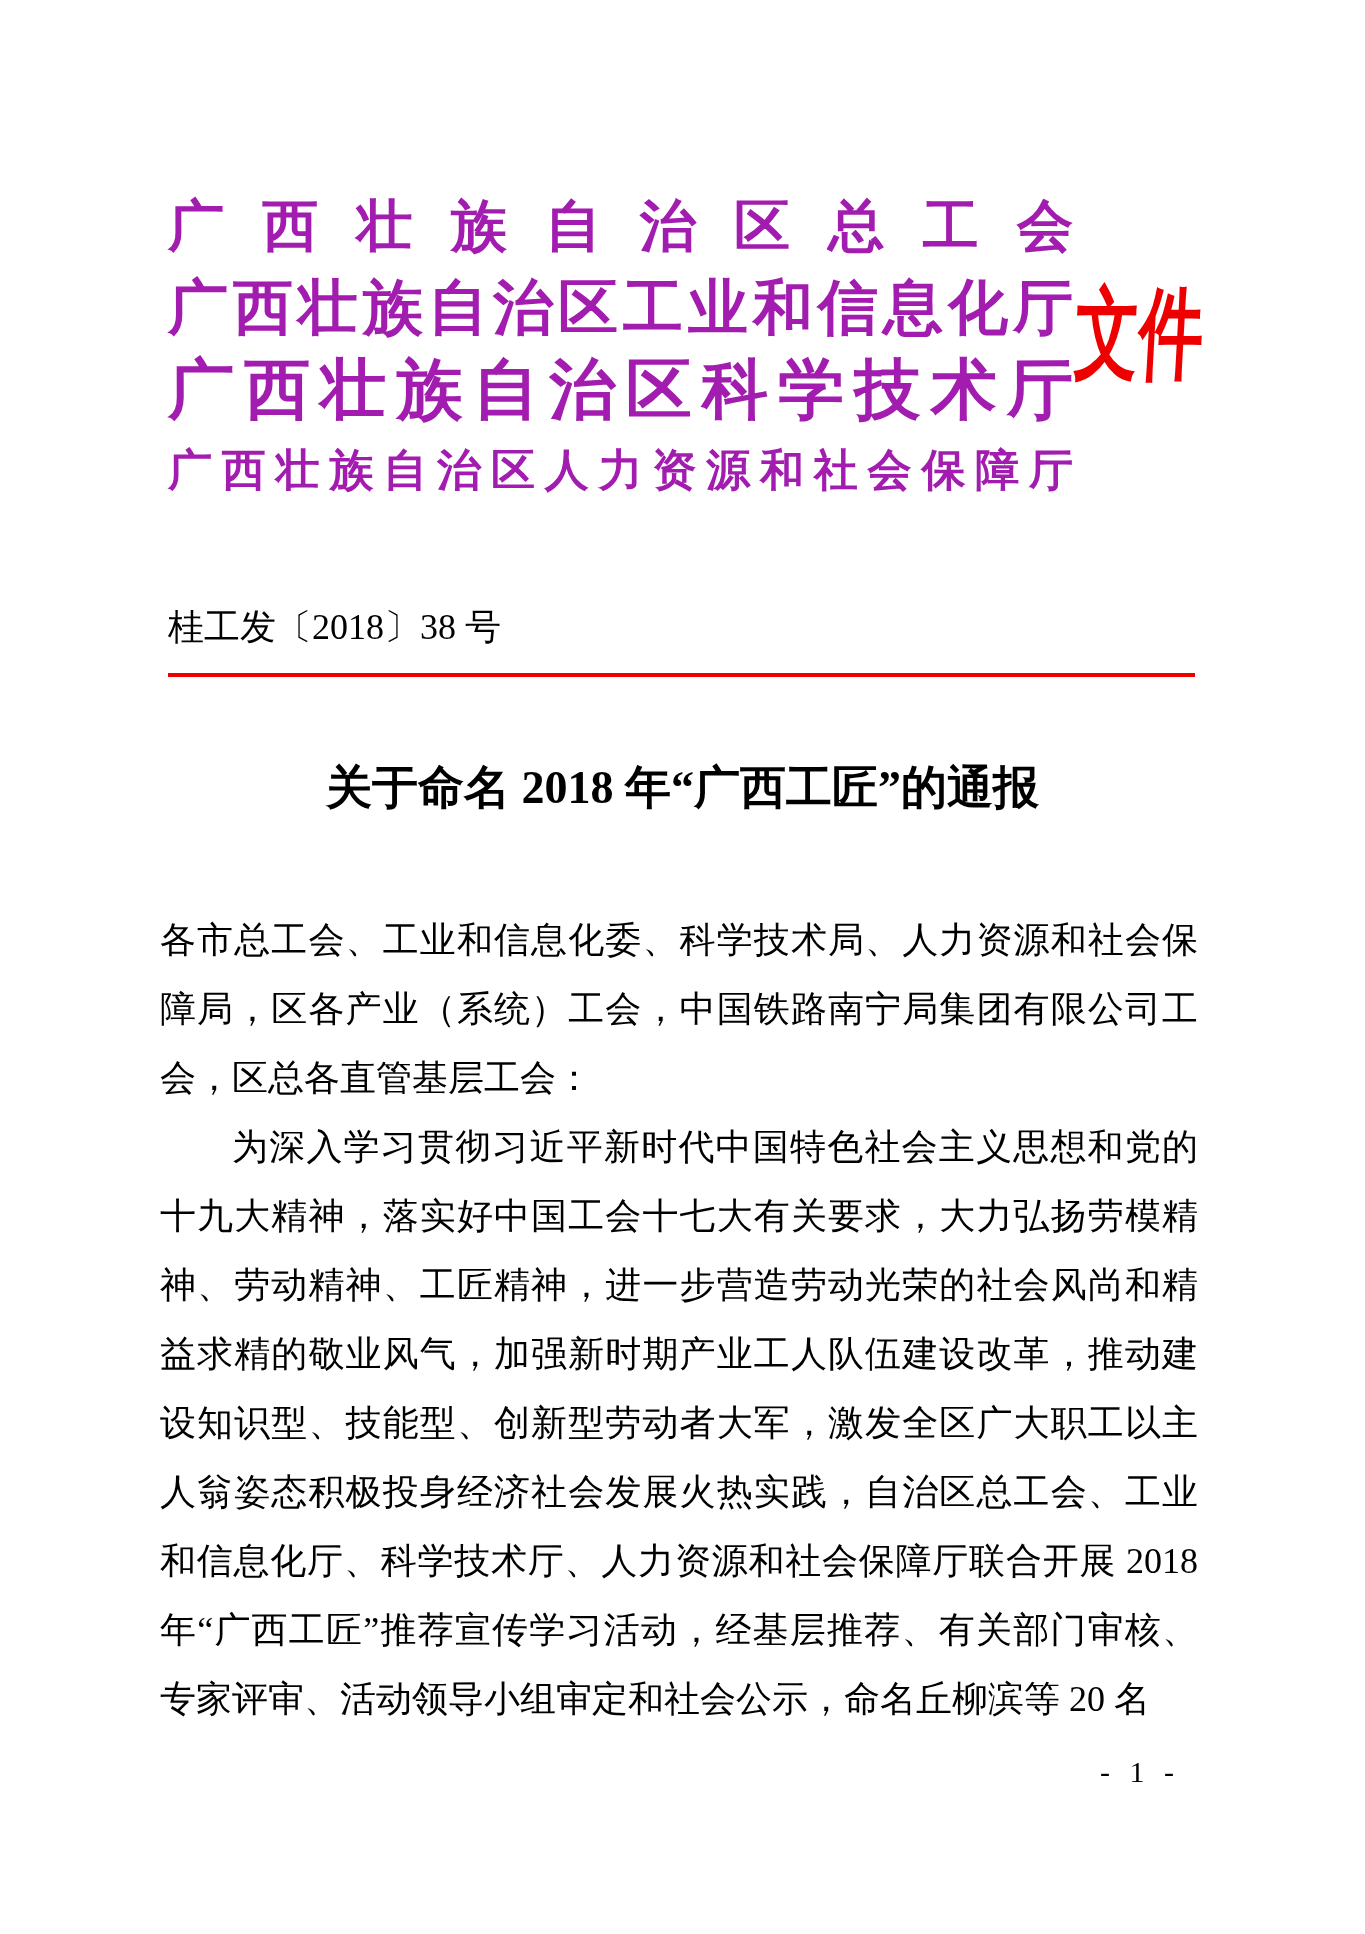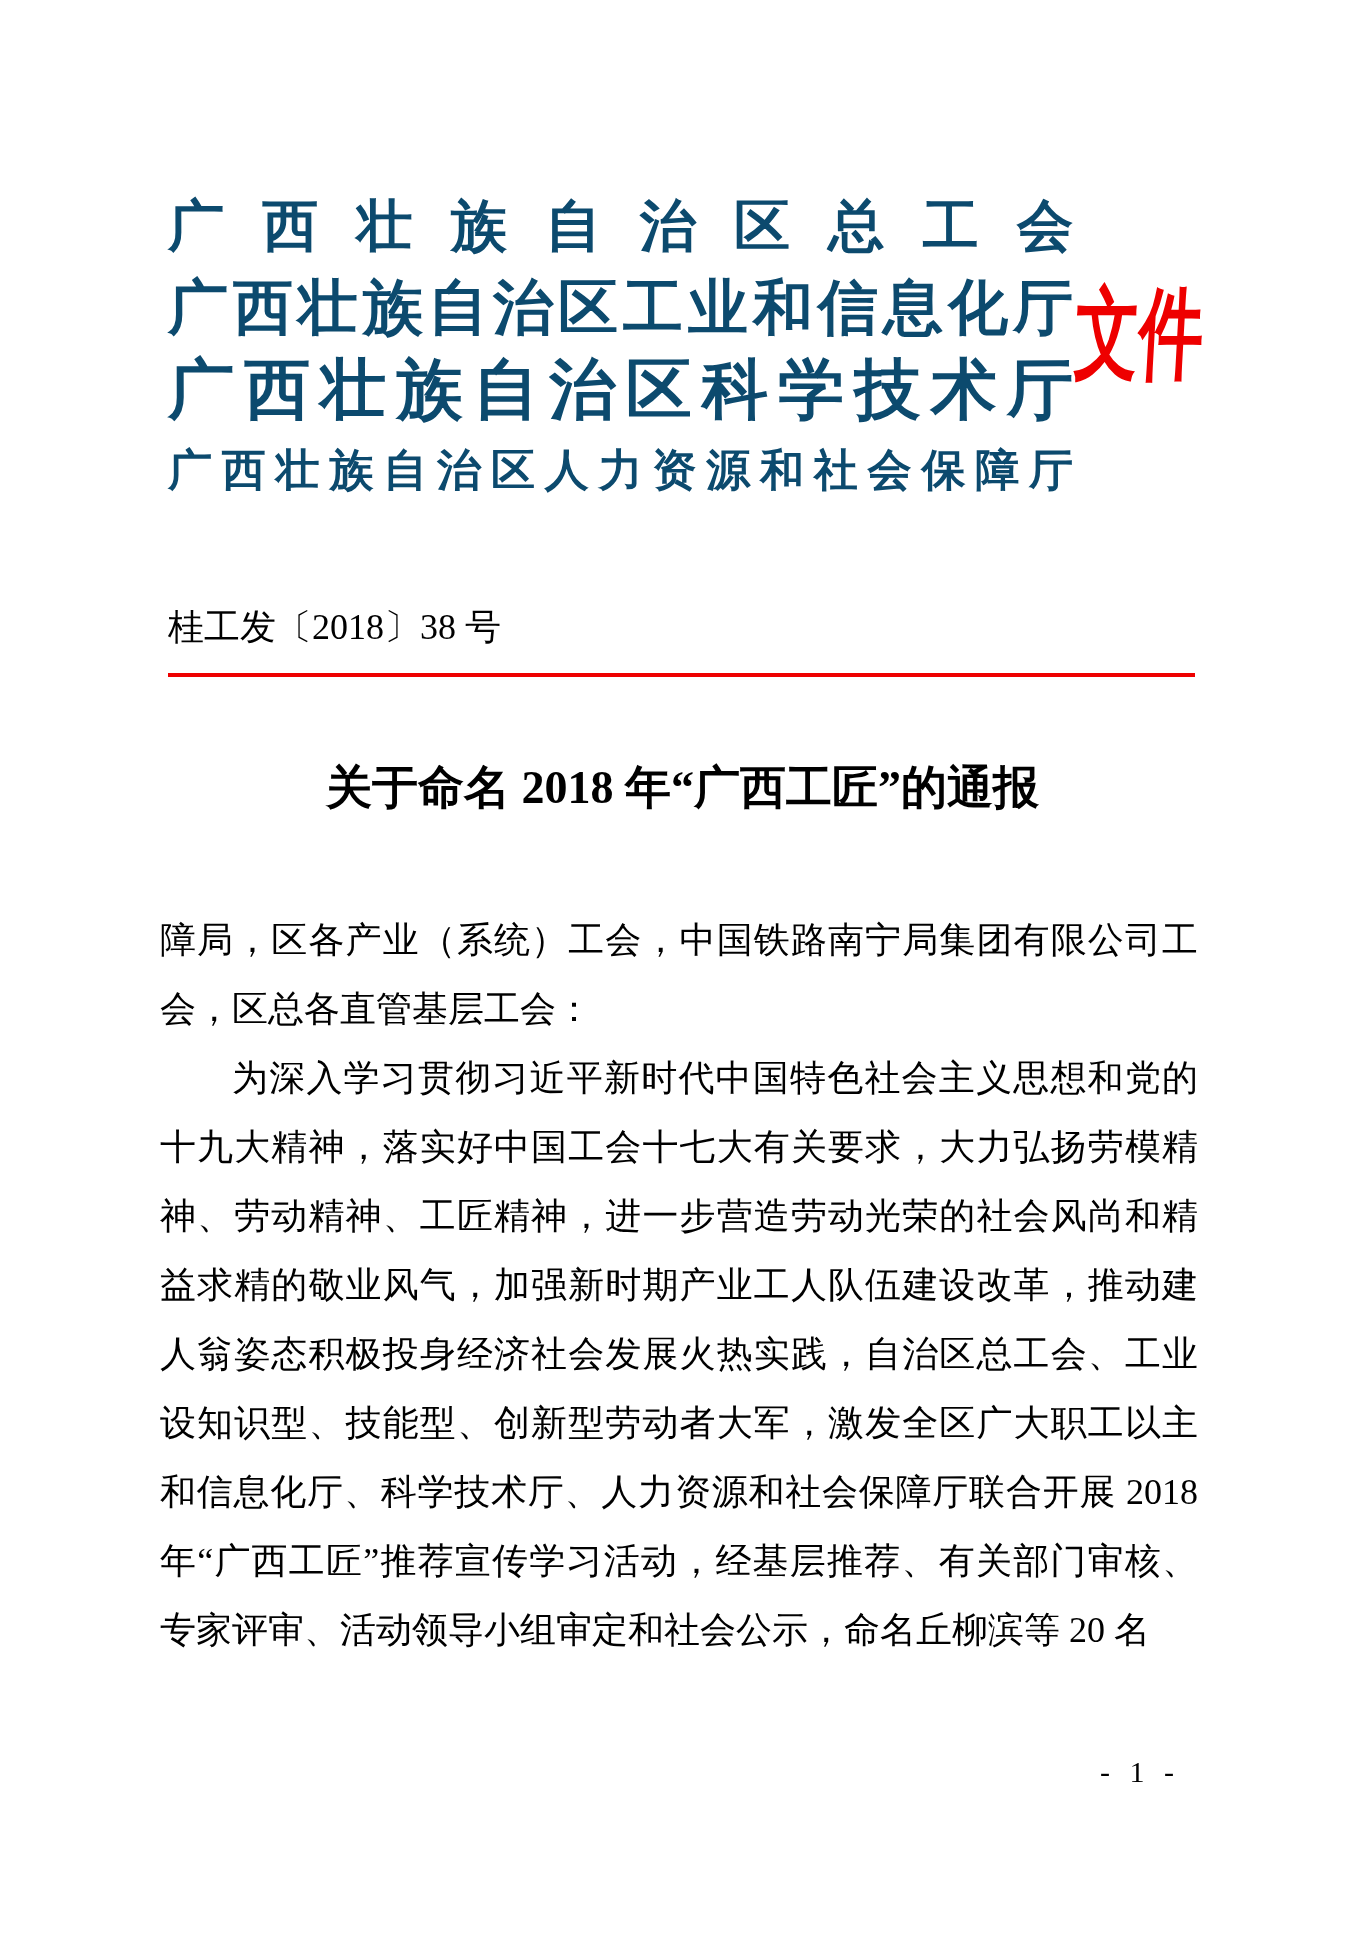"广西壮族自治区总工会" .org-line { color: #0c4a6e -> #a21caf }
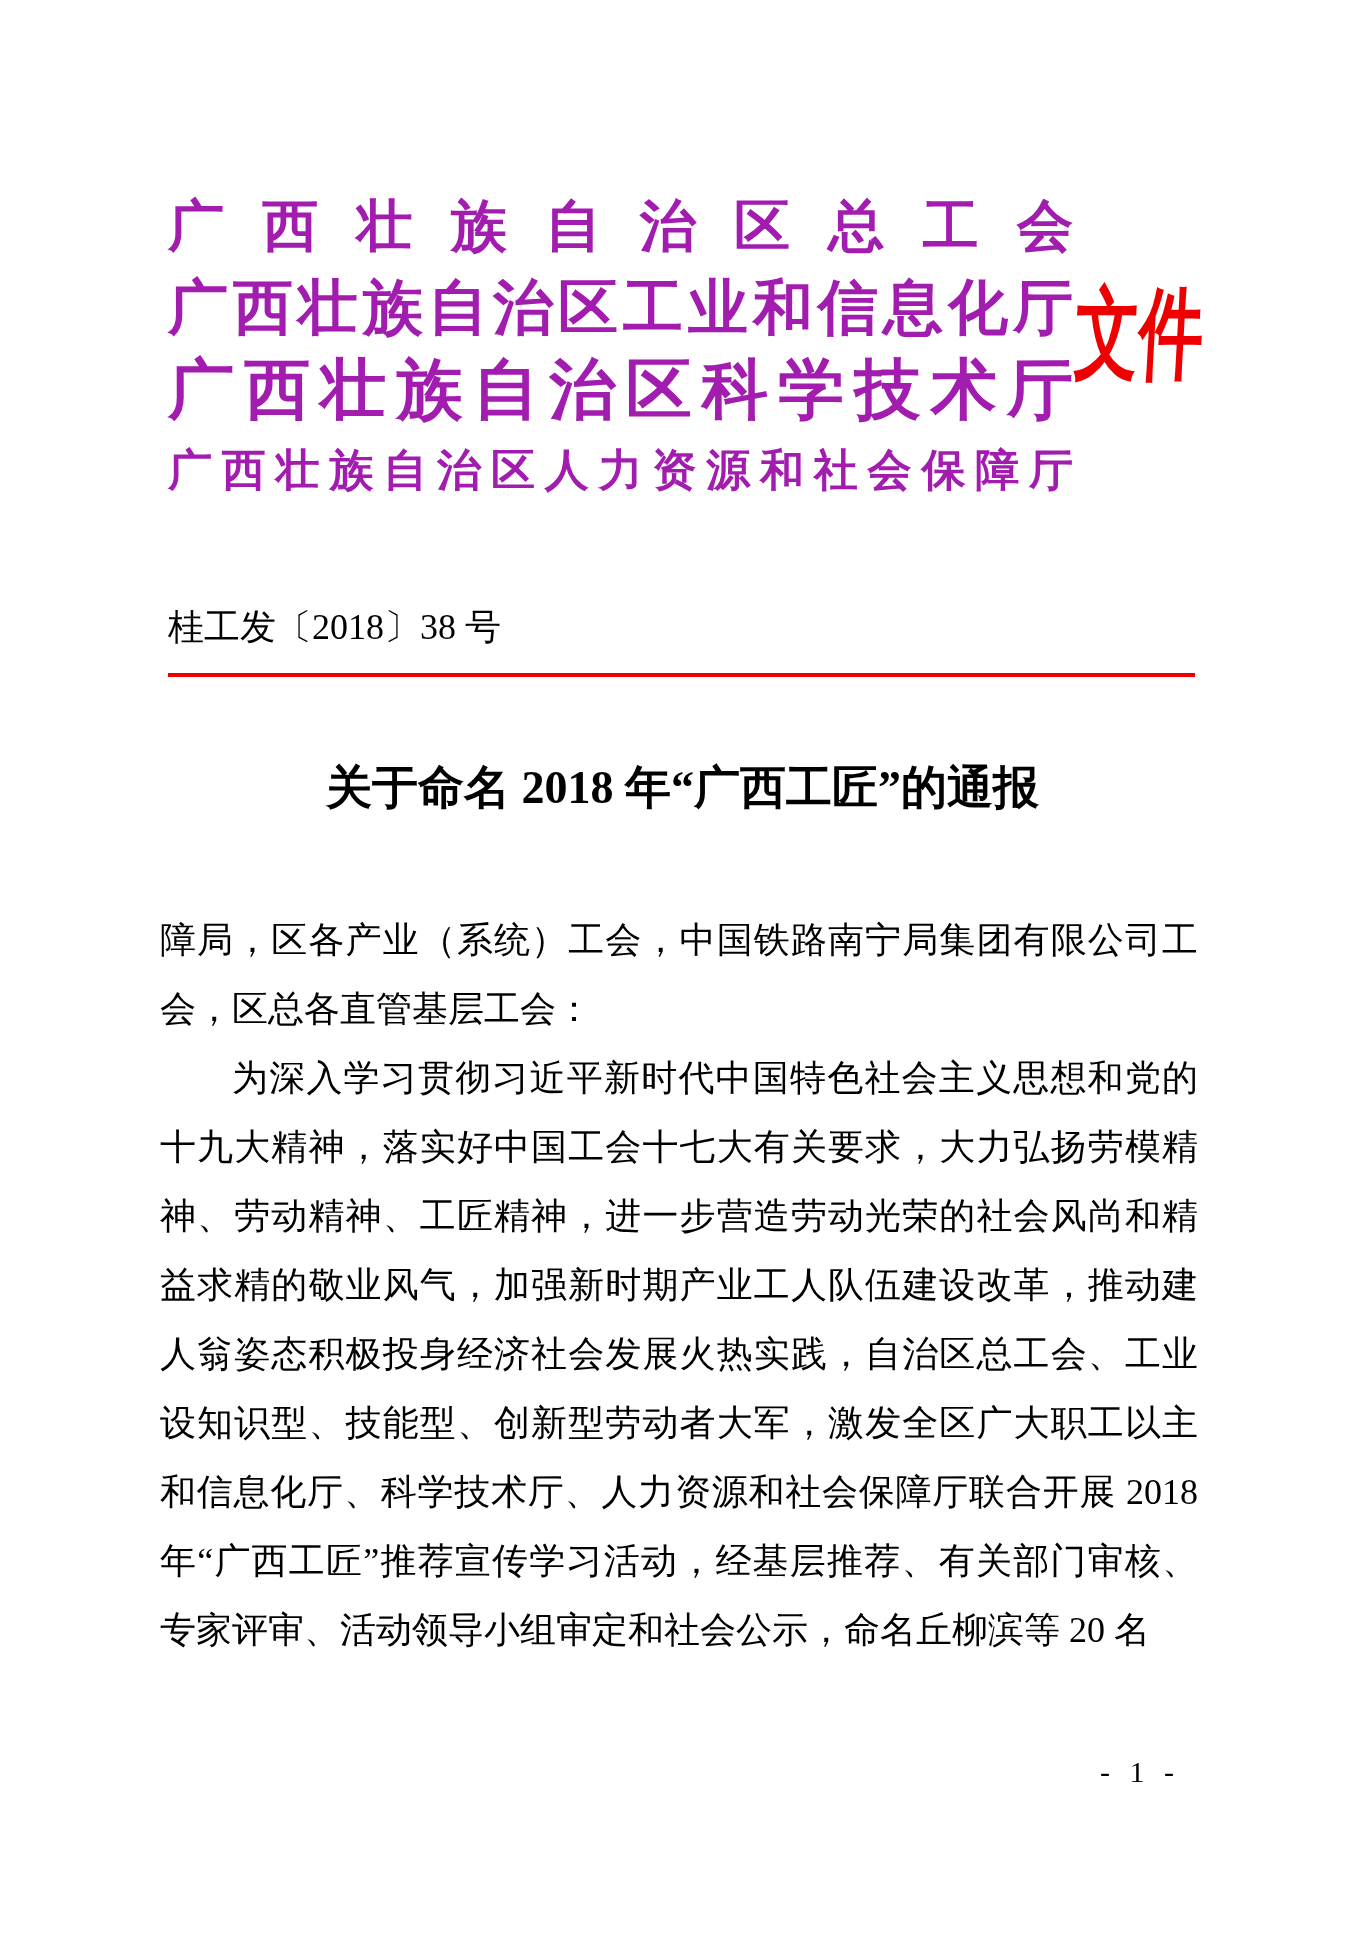"各市总工会、工业和信息化委、科学技术局、人力资源和社会保" span.body-line { html: none -> <span>各市总工会、工业和信息化委、科学技术局、人力资源和社会保</span> }
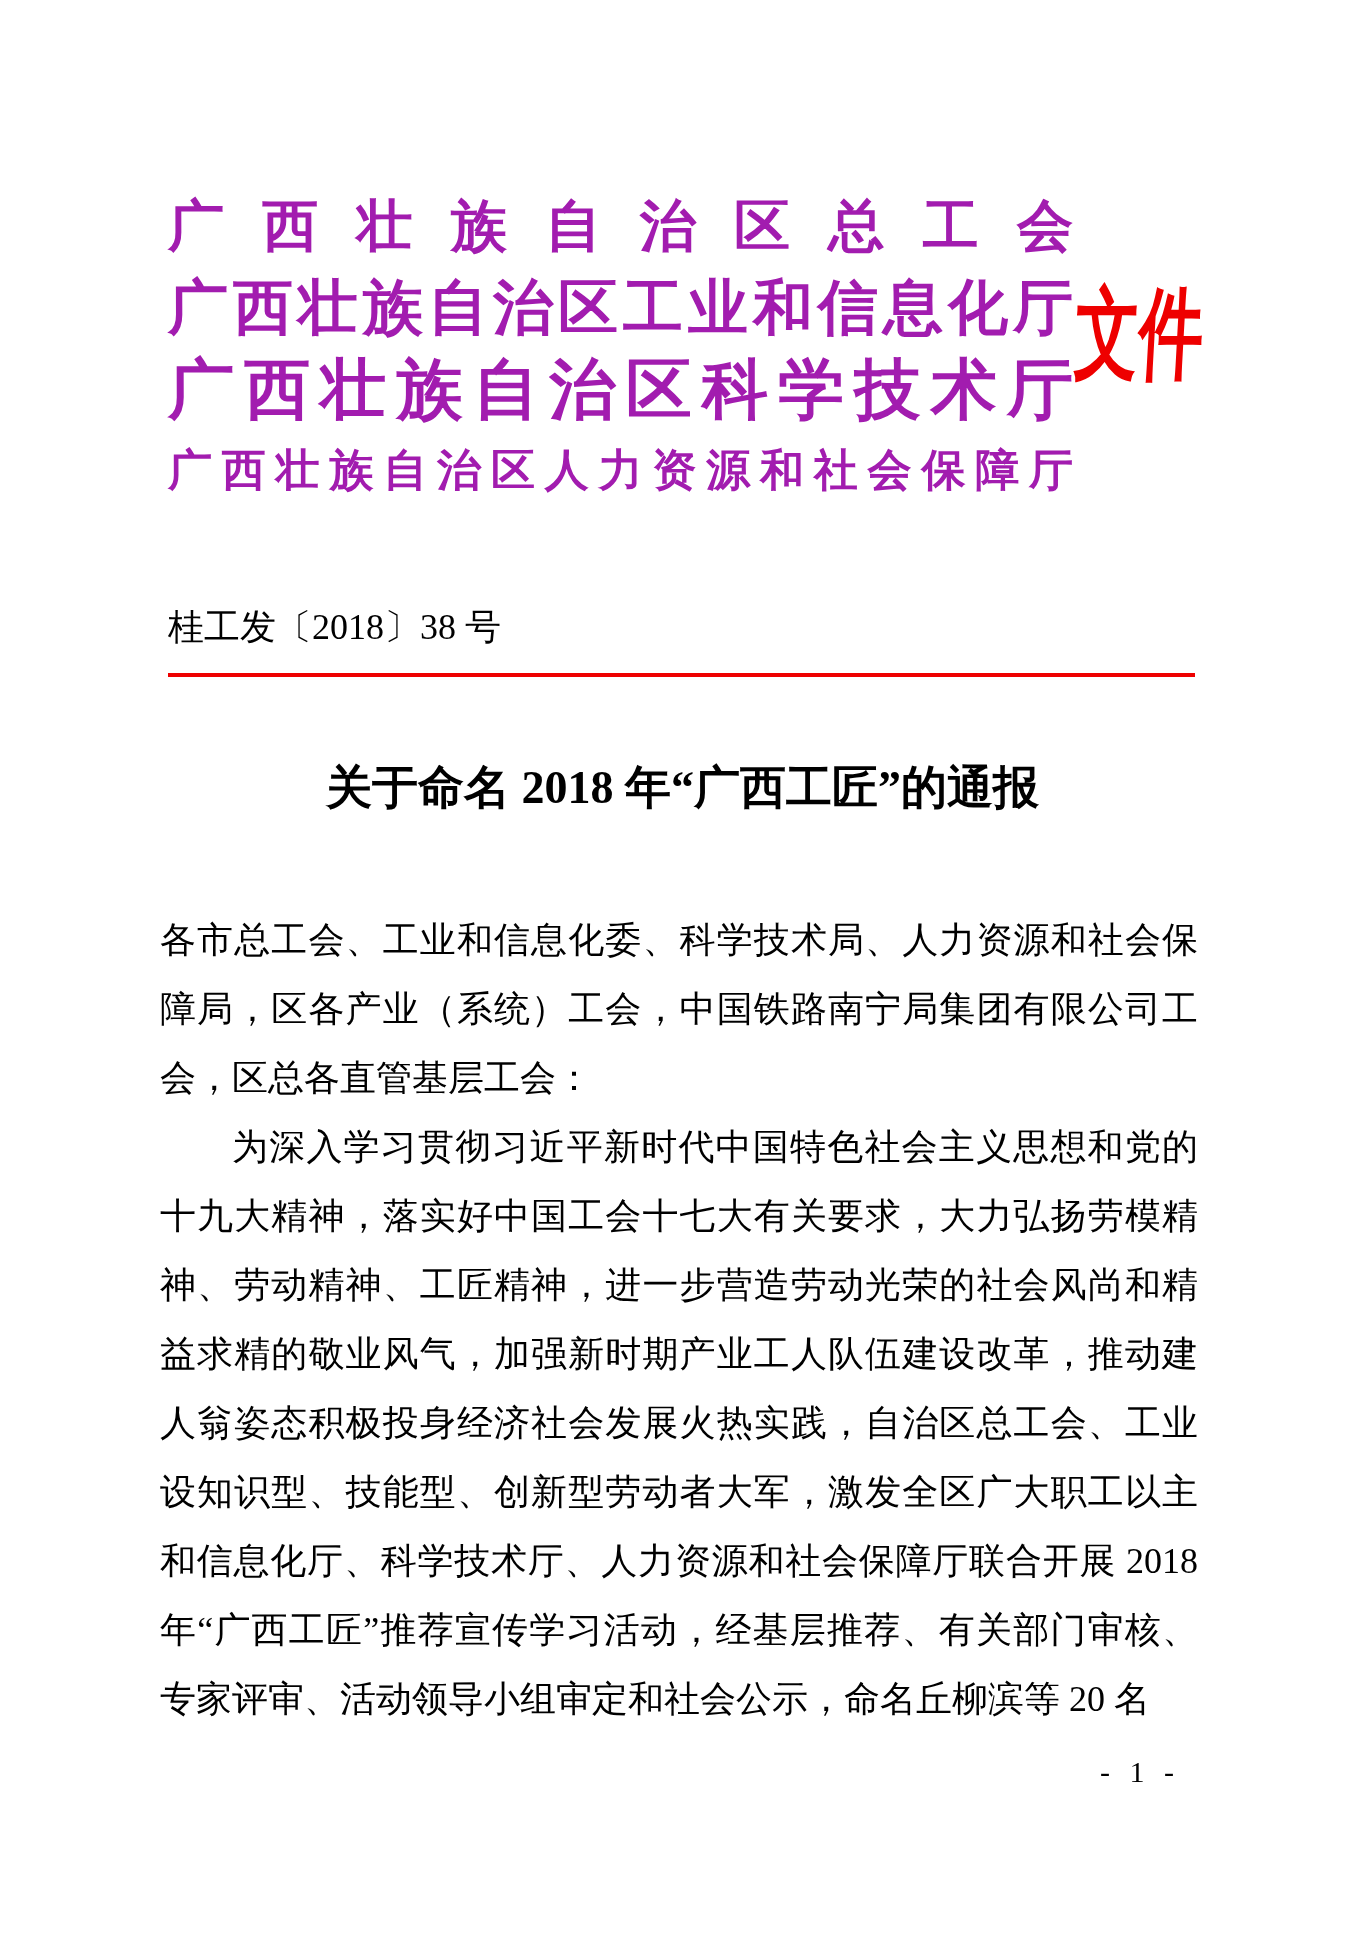"人翁姿态积极投身经济社会发展火热实践，自治区总工会、工业" span.body-line { order: before "设知识型、技能型、创新型劳动者大军，激发全区广大职工以主" -> after "设知识型、技能型、创新型劳动者大军，激发全区广大职工以主" }
